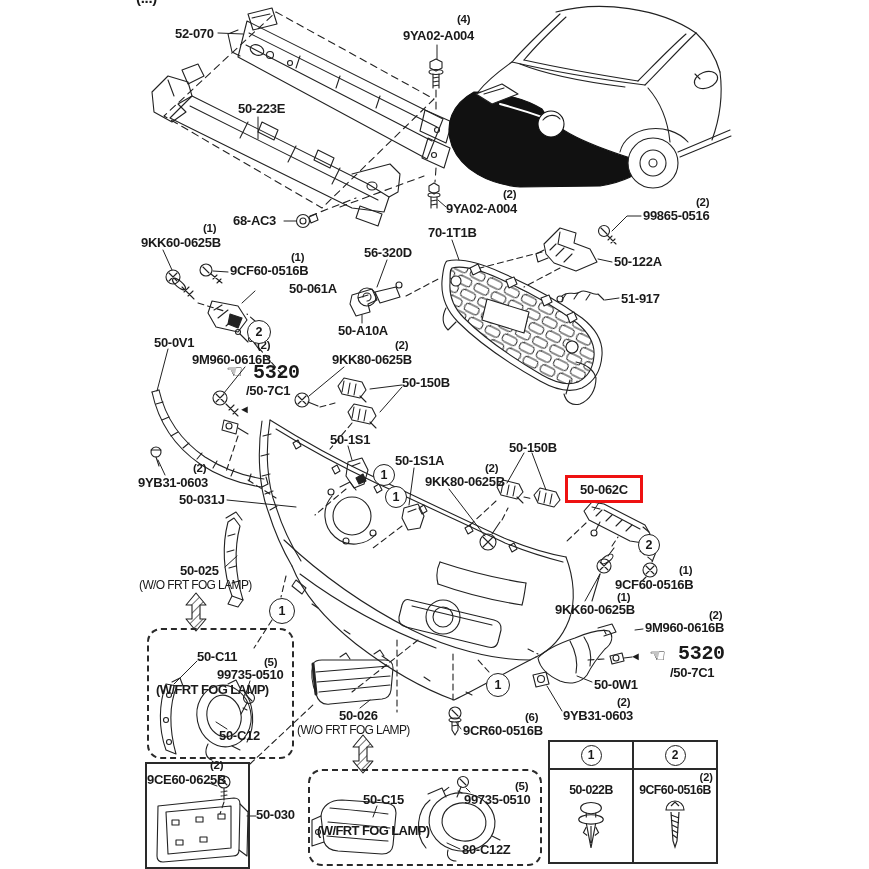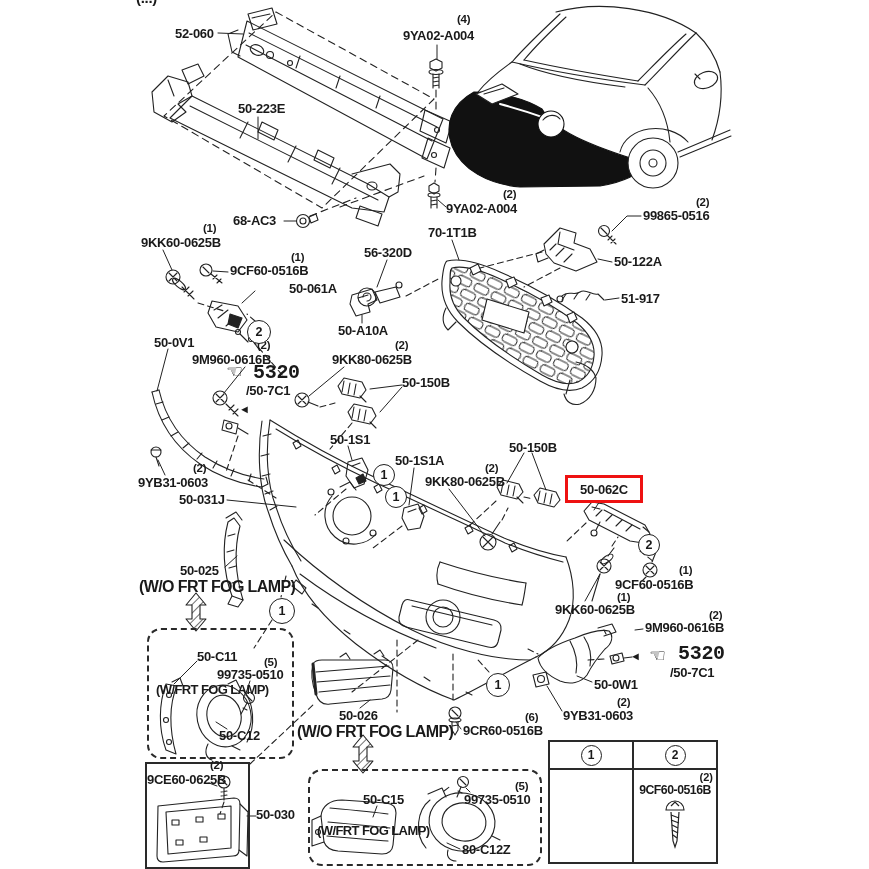"52-060" div.lbl { text: 52-060 -> 52-070 }
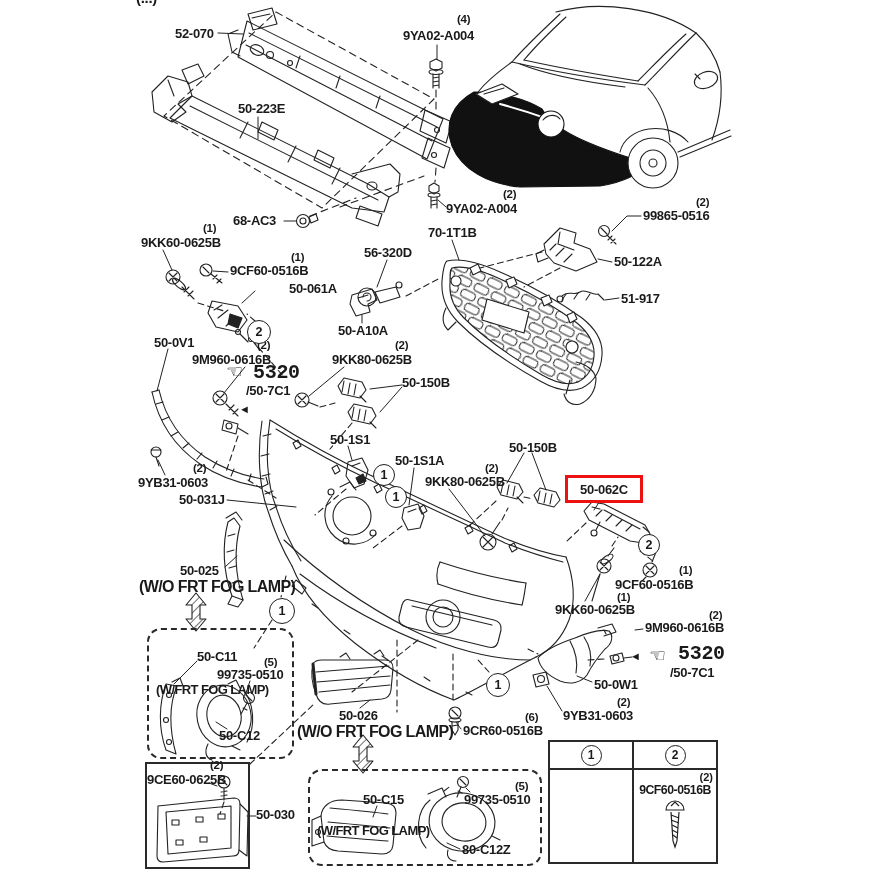"(W/O FRT FOG LAMP)" .lbl.bold { font-size: 16px -> 12px; font-weight: 700 -> 400 }
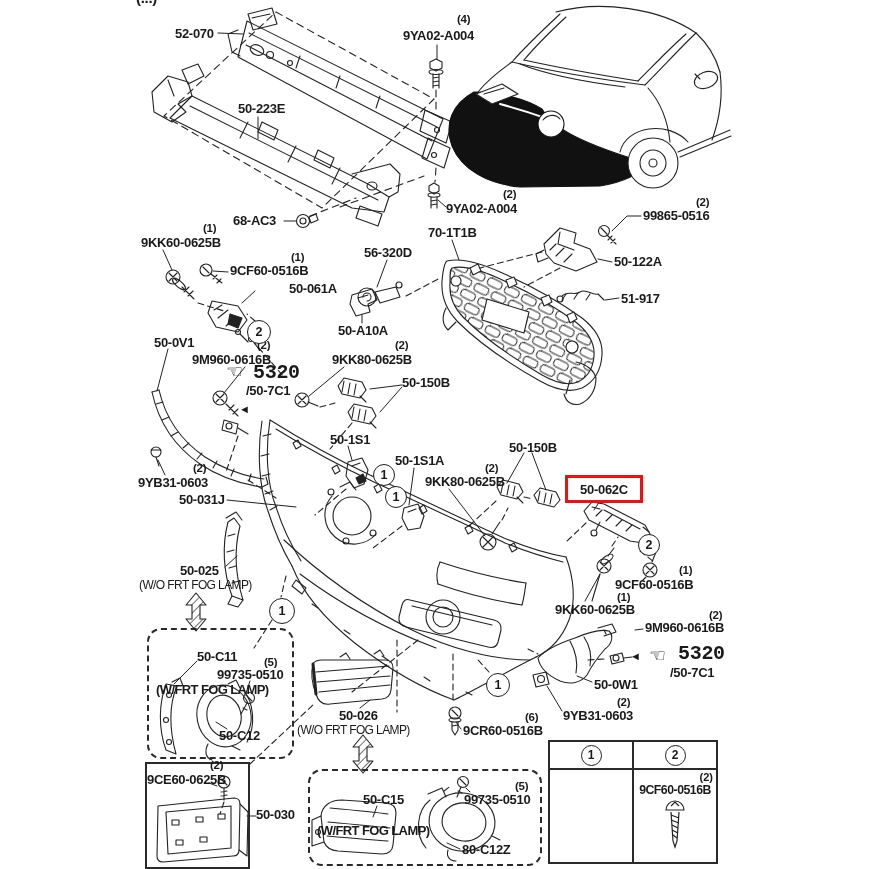"50-022B" div.td { html: none -> <div> <div>50-022B</div> <svg> <ellipse></ellipse> <path></path> <ellipse></ellipse> <path></path> <path></path> </svg> </div> }
